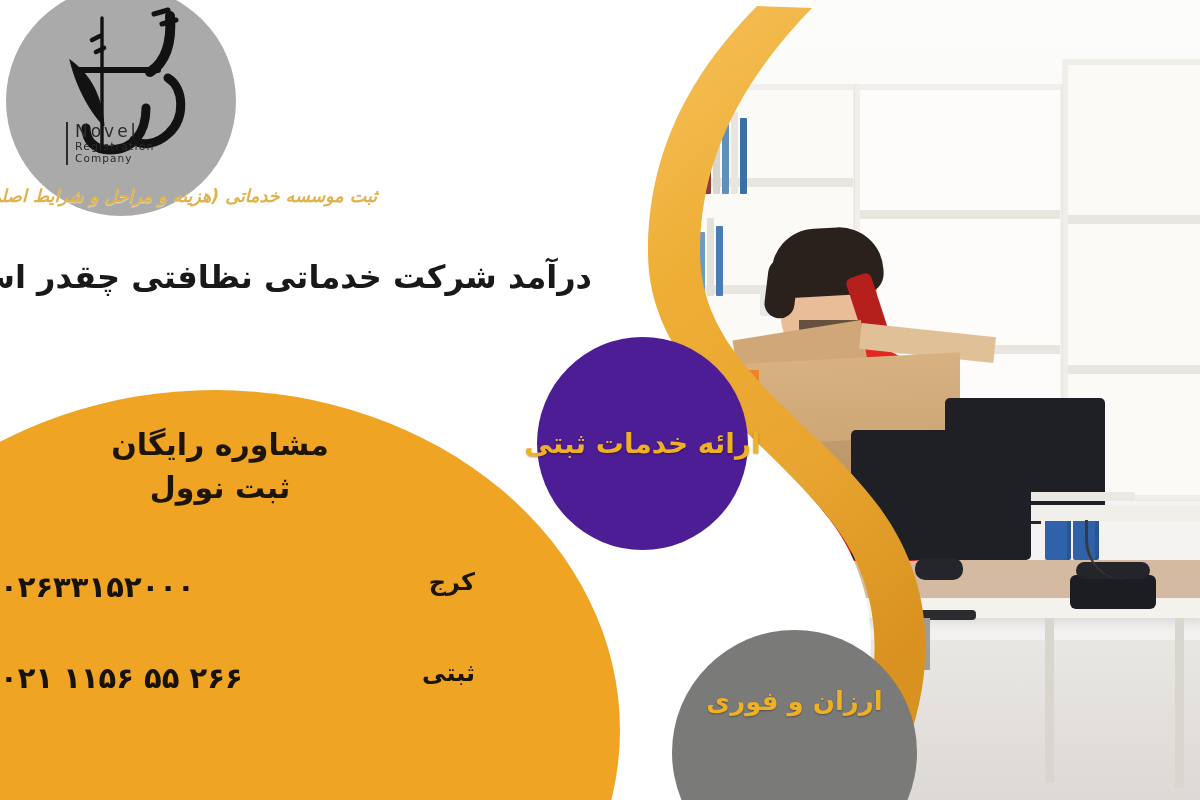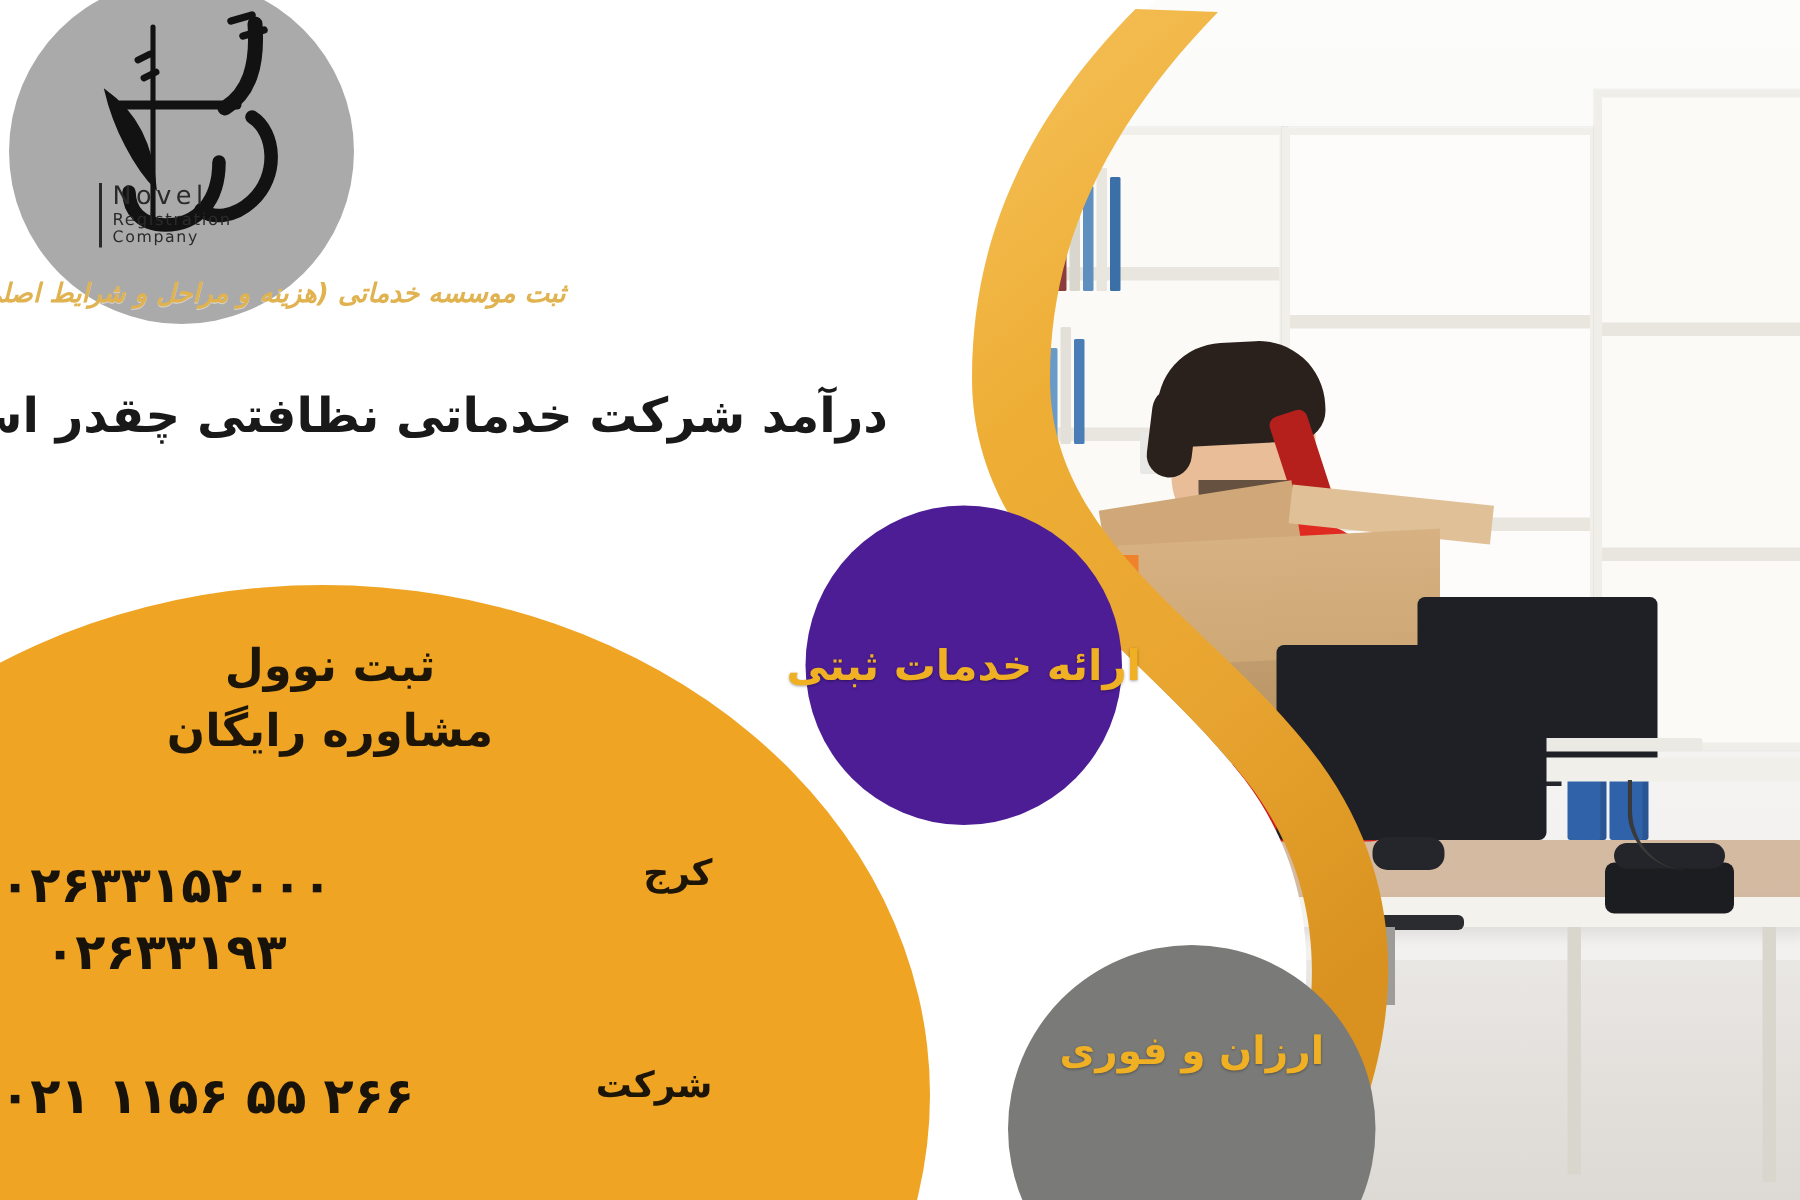"ثبت نوول" div { order: before "مشاوره رایگان" -> after "مشاوره رایگان" }
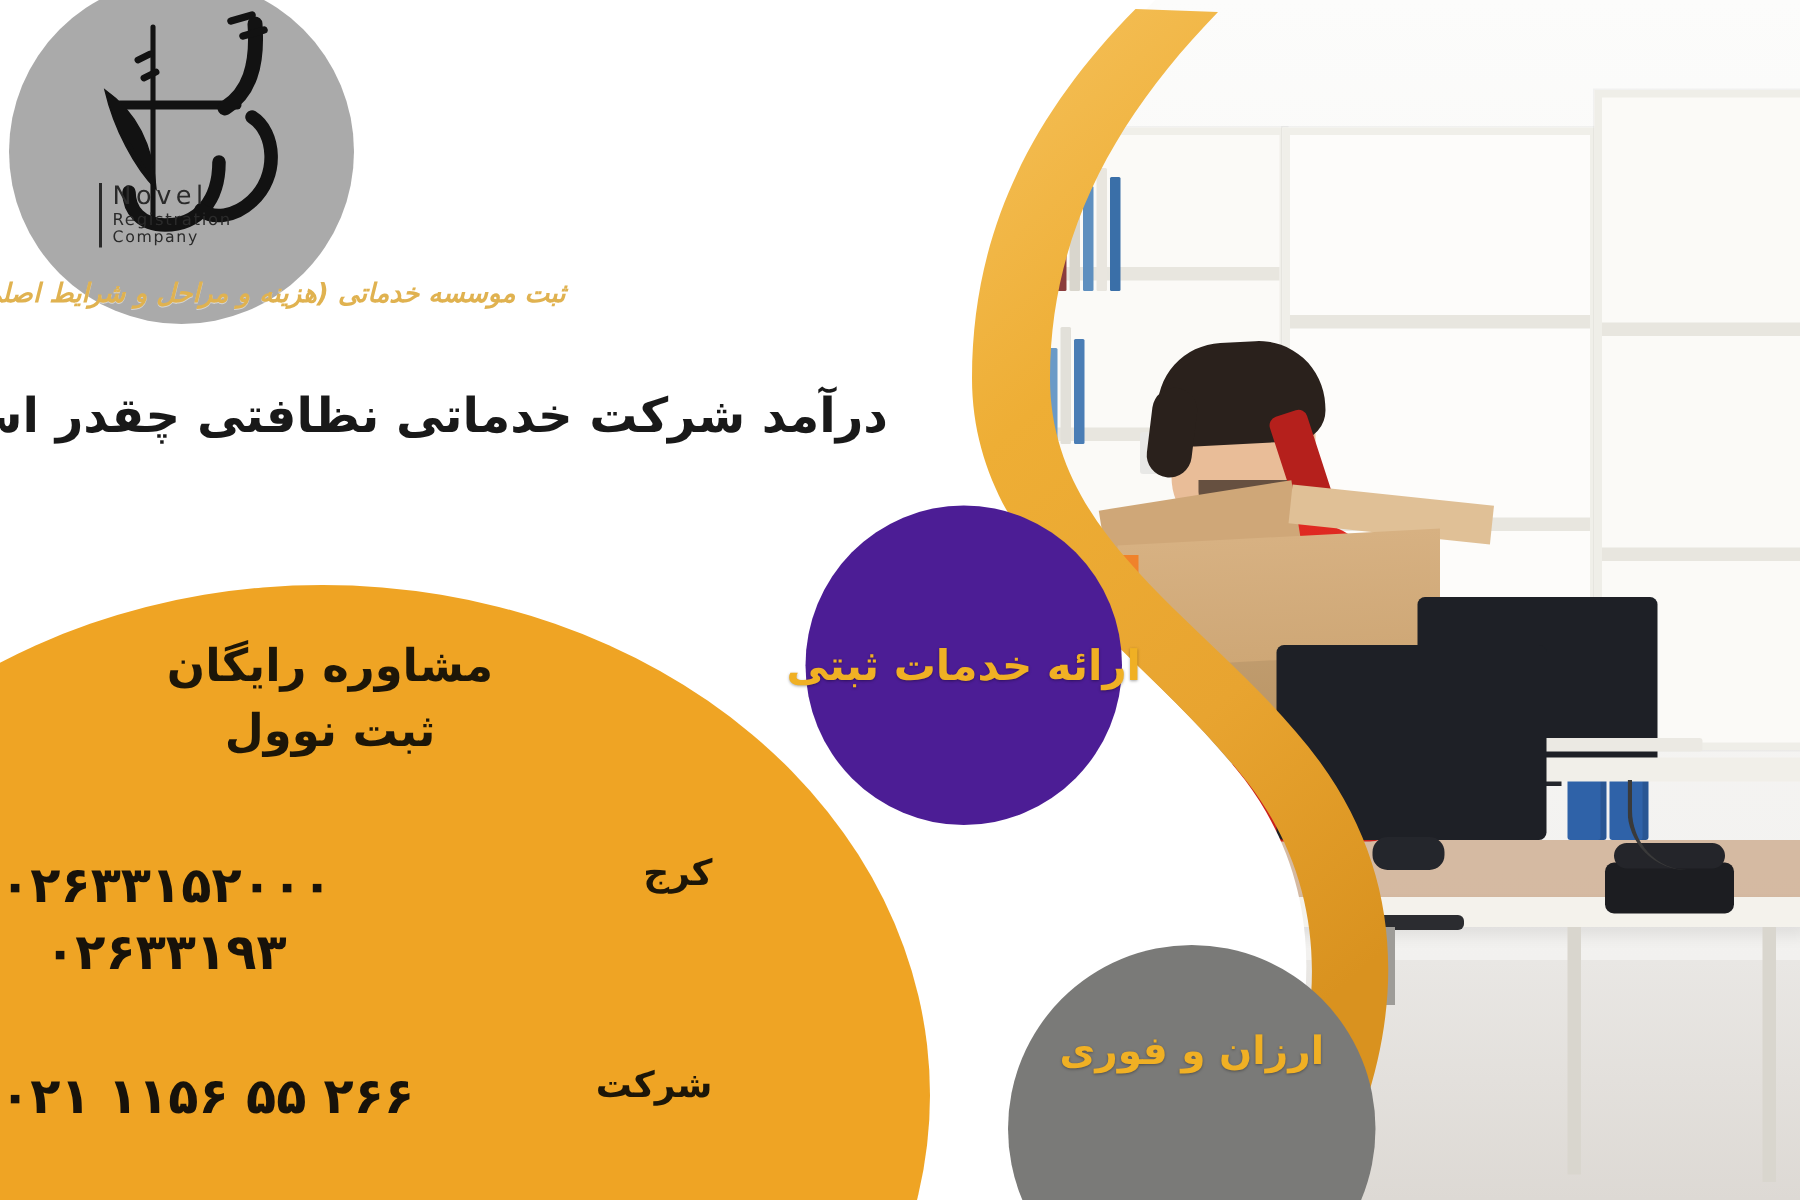"۰۲۶۳۳۱۵۲۰۰۰" .num { font-size: 33px -> 29px }
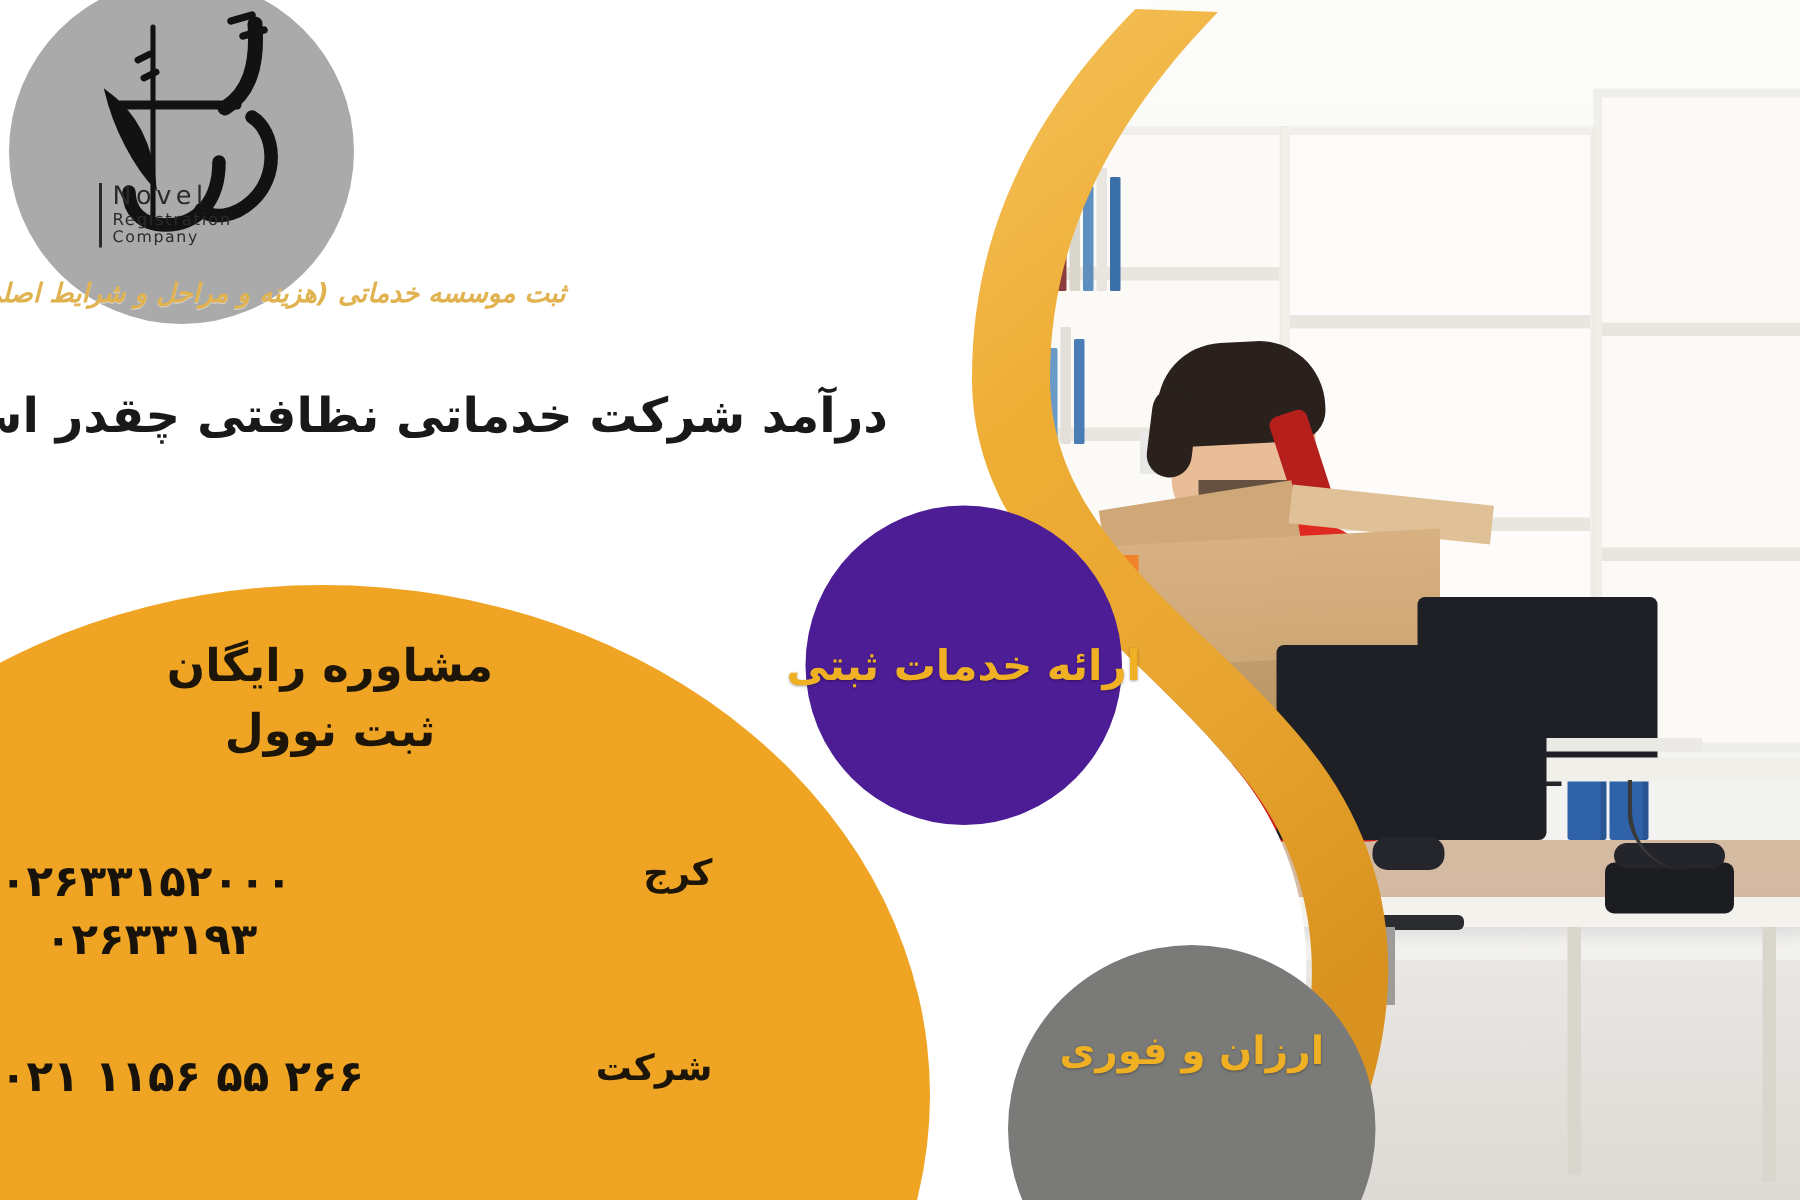"۰۲۶۳۳۱۹۳" div.num { html: <div>۰۲۶۳۳۱۹۳</div> -> none }
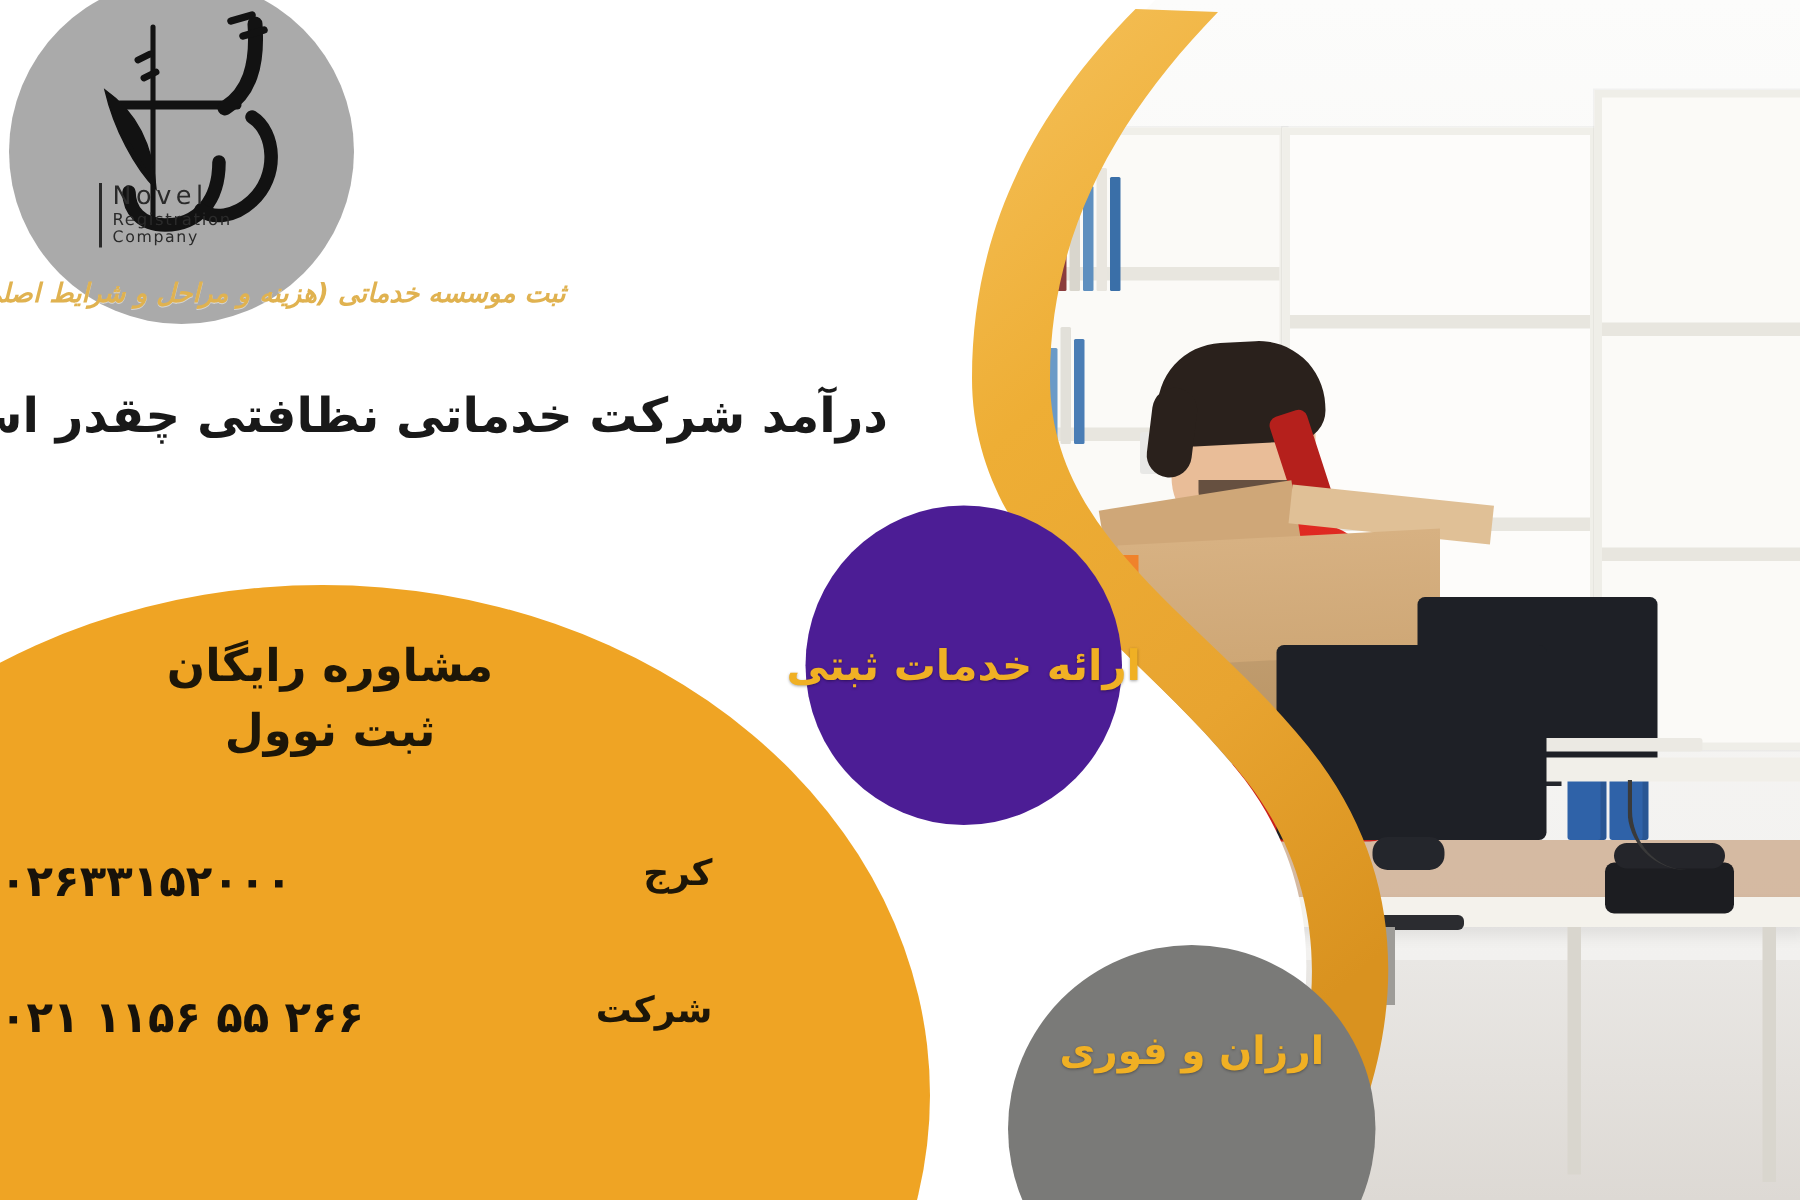"شرکت" div.city { text: شرکت -> ثبتی }
